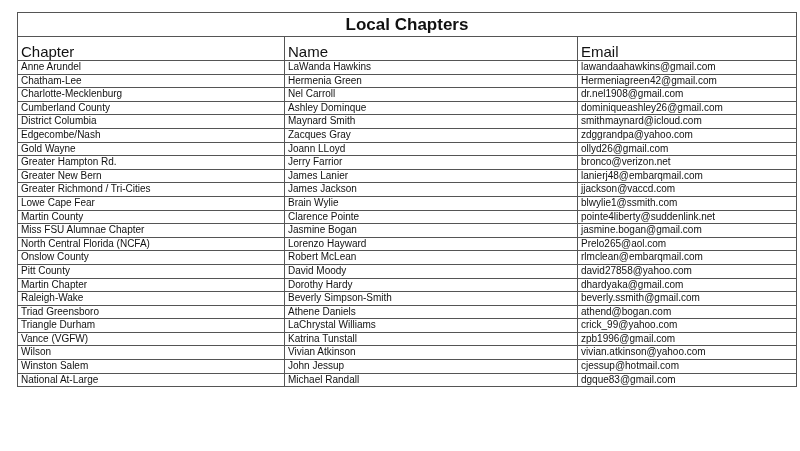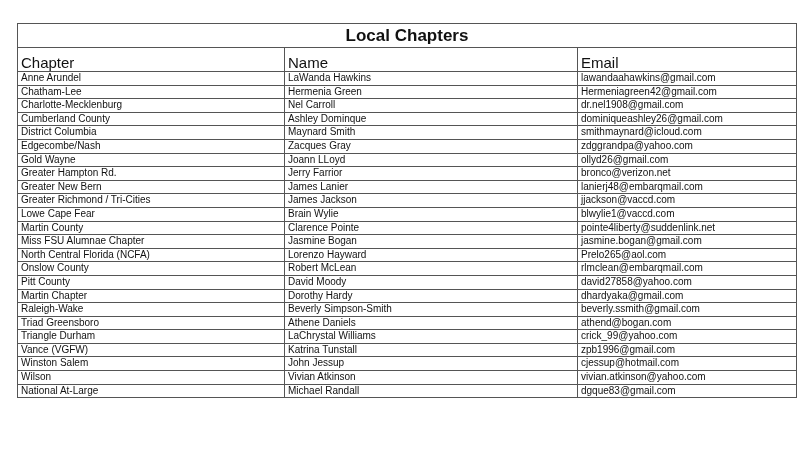"Local Chapters" .sheet { top: 23px -> 12px }
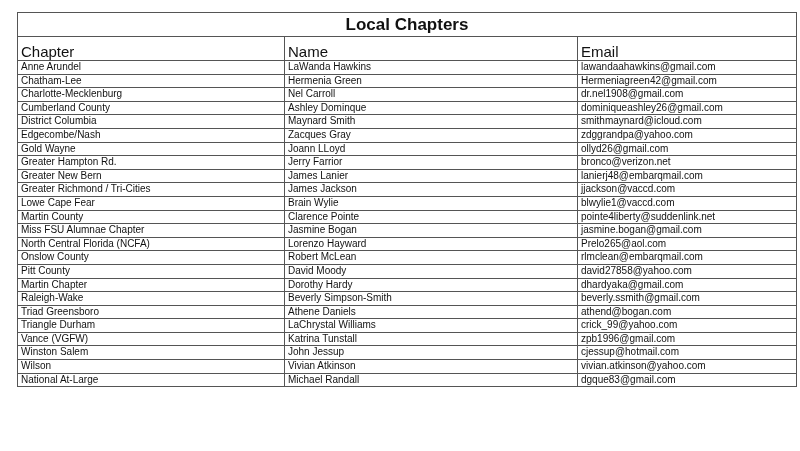"blwylie1@vaccd.com" td.email { text: blwylie1@vaccd.com -> blwylie1@ssmith.com }
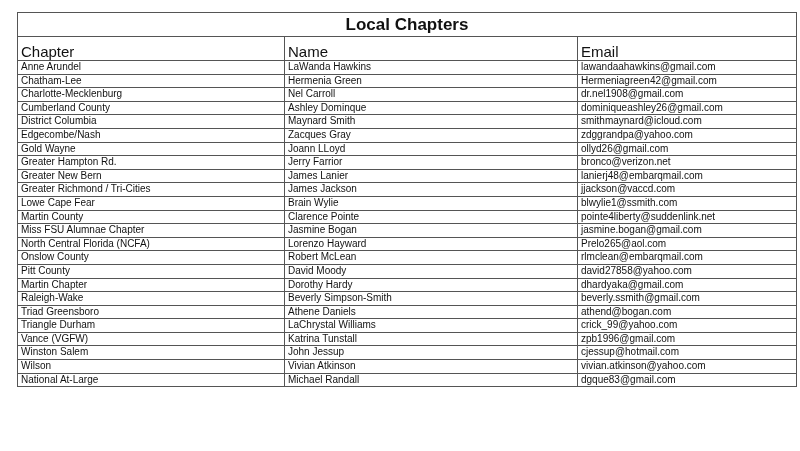"Winston Salem" tr.row { order: before "Wilson" -> after "Wilson" }
